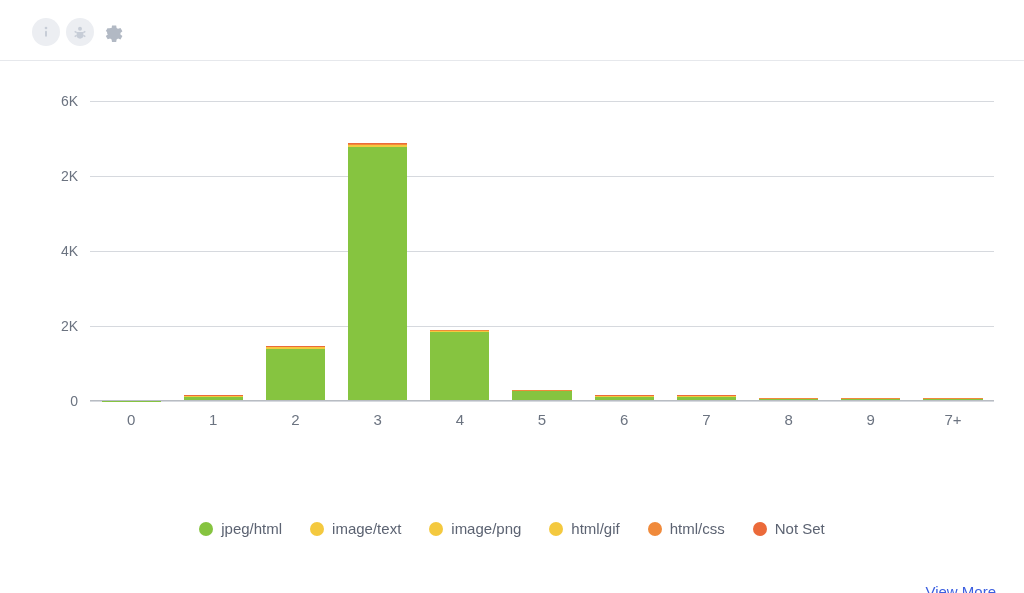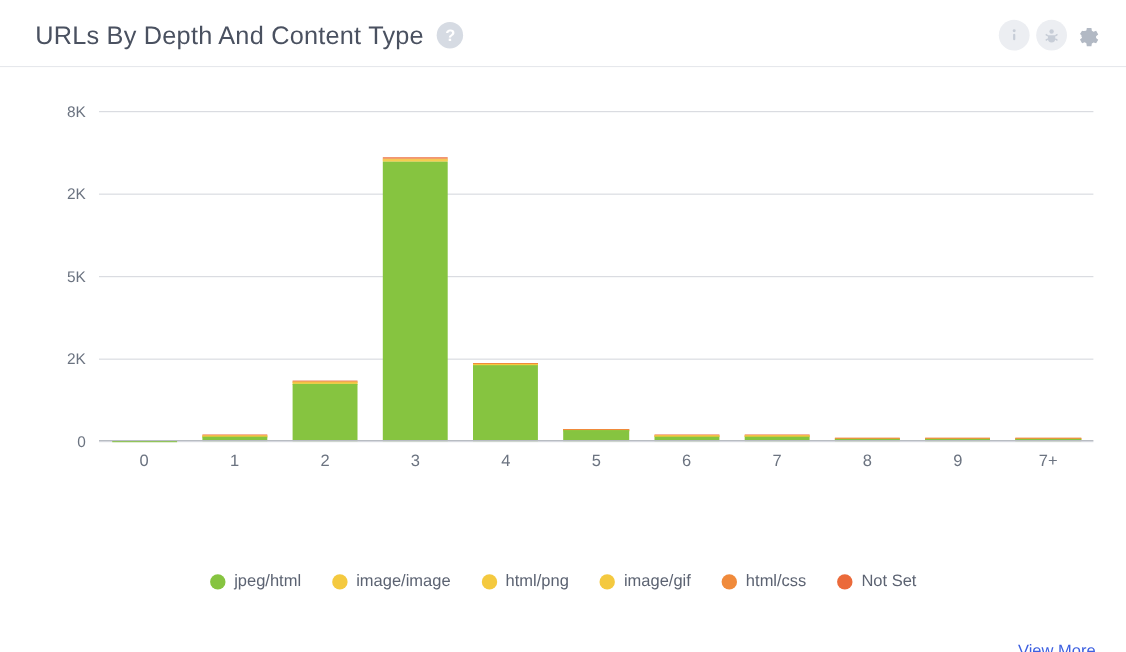"URLs By Depth And Content" div.title-wrap { html: <div> <h2>URLs By Depth And Content Type</h2> <div> <span>?</span> </div> </div> -> none }
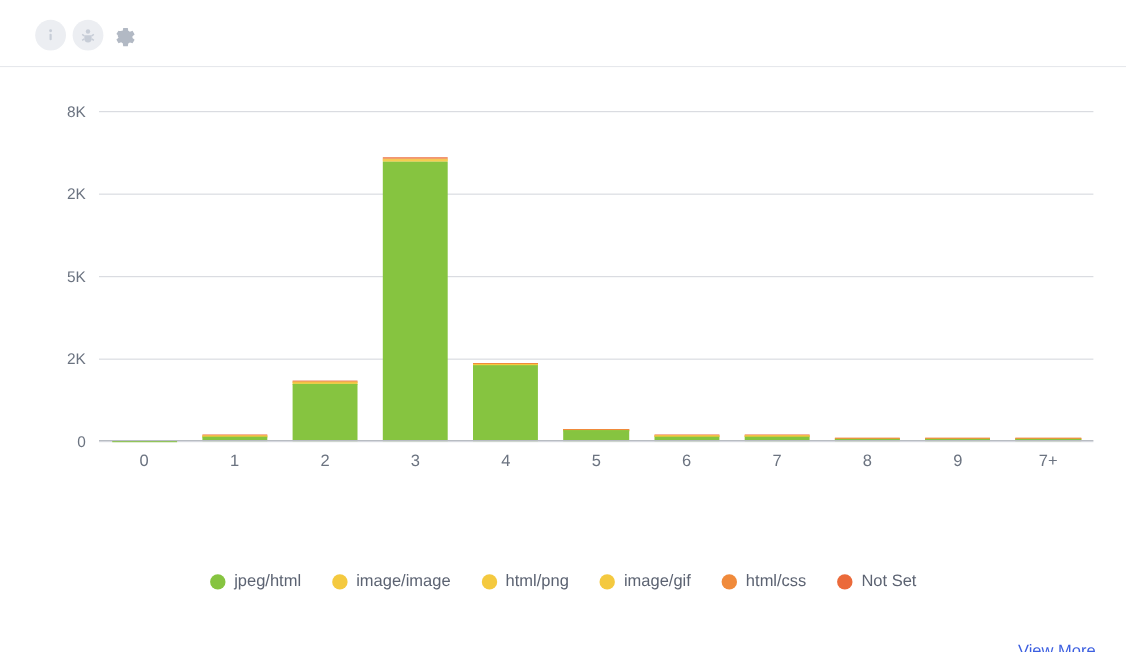"8K" div.y-label { text: 8K -> 6K }
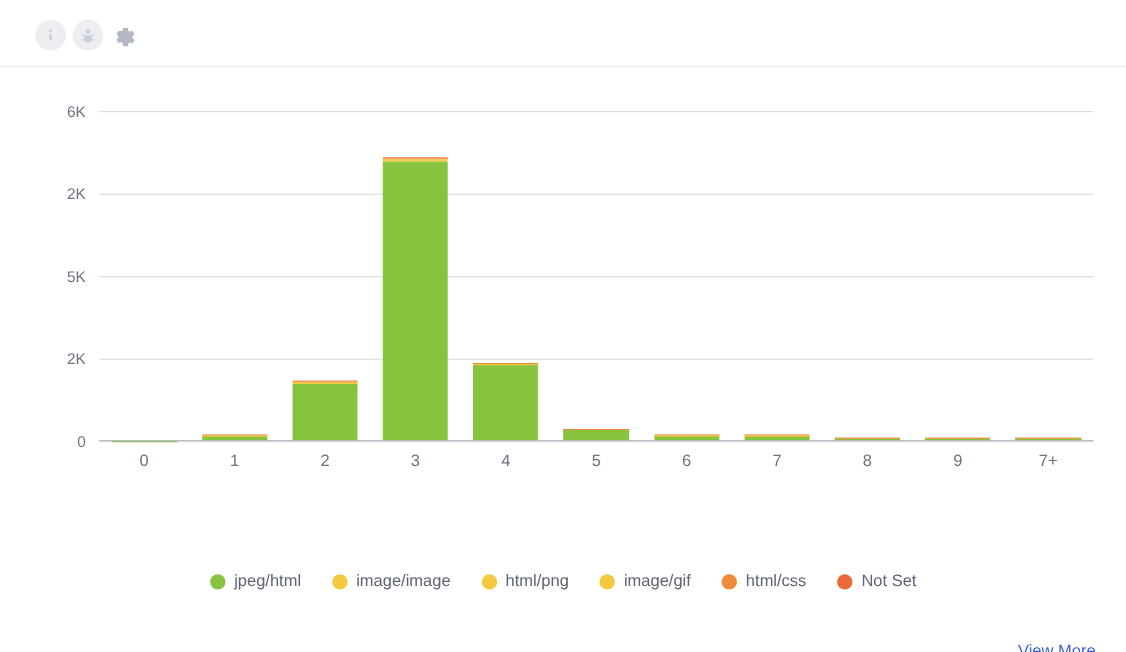"5K" div.y-label { text: 5K -> 4K }
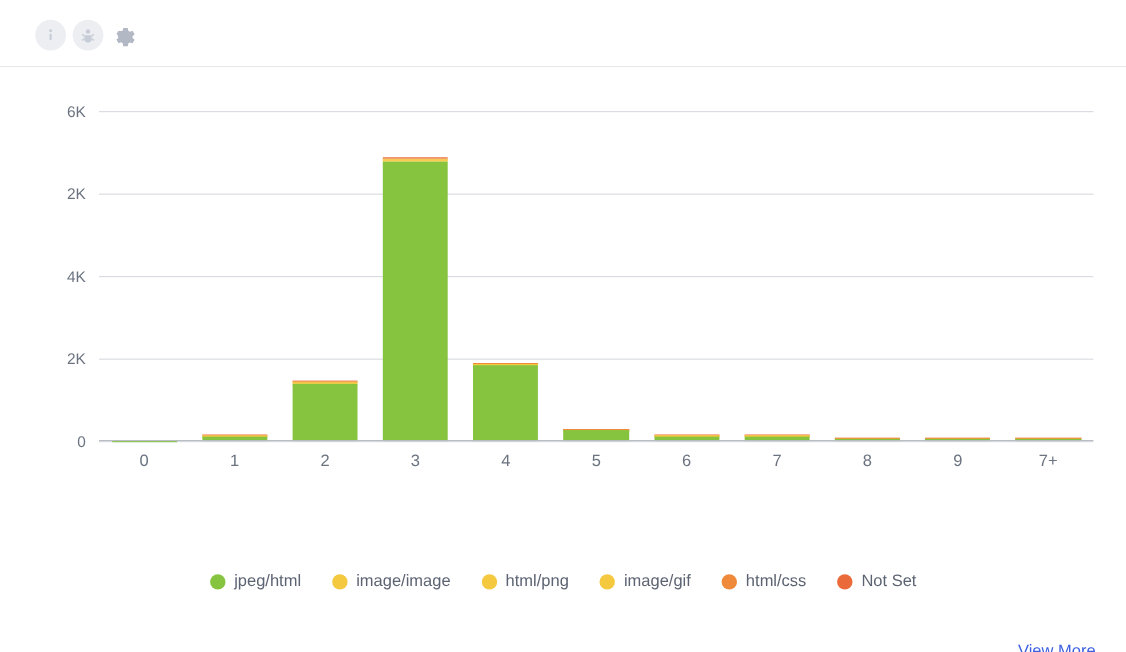"image/image" span { text: image/image -> image/text }
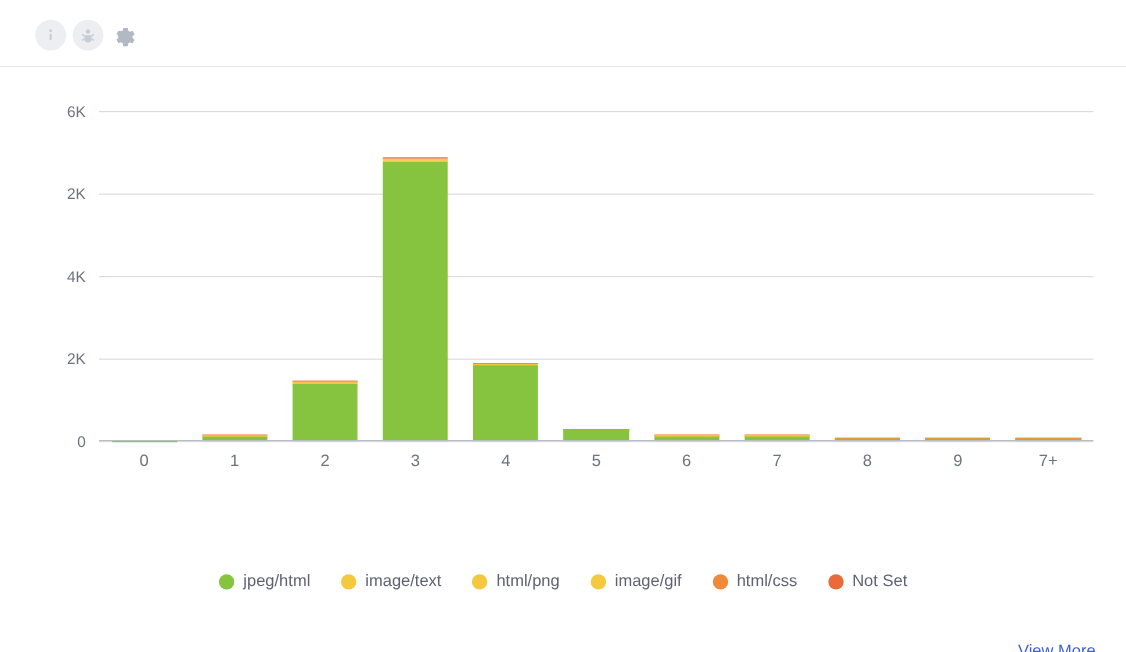"html/png" span { text: html/png -> image/png }
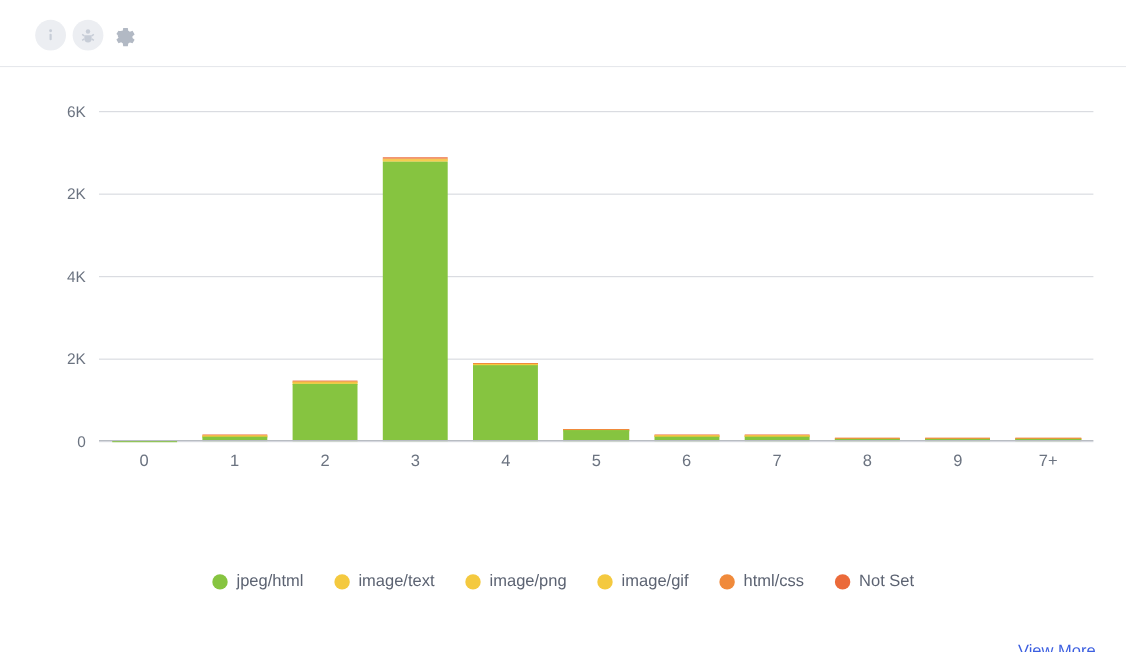"image/gif" span { text: image/gif -> html/gif }
